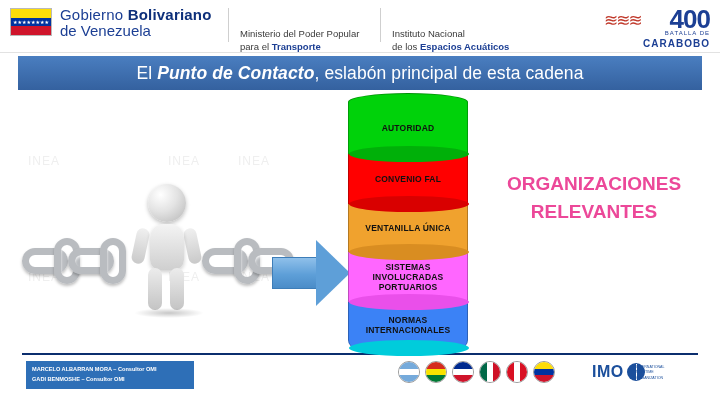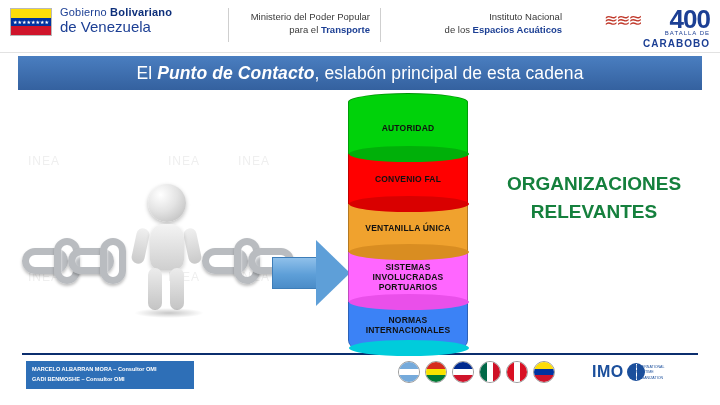"Gobierno Bolivariano" .gov-name .l1 { font-size: 11px -> 15px }
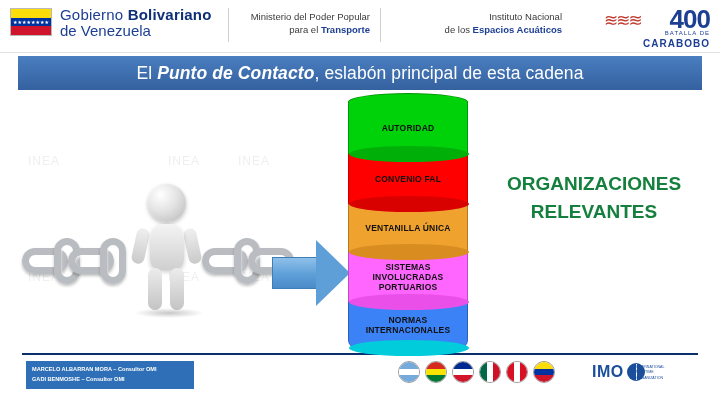"Ministerio del Poder Popular" .ministry { text-align: right -> none; top: 11px -> 28px }
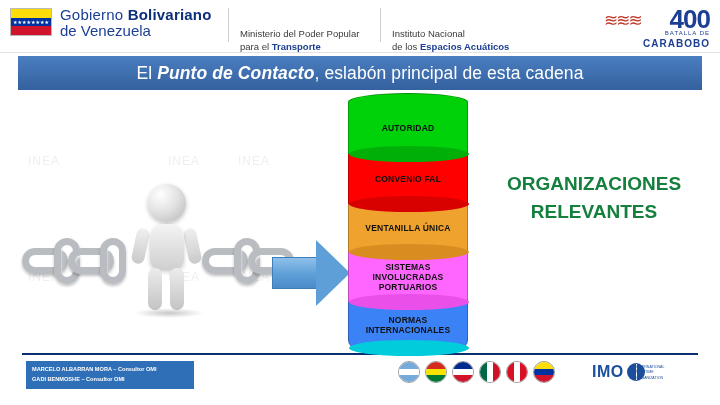"ORGANIZACIONES" .right-text { color: #15803d -> #ec4899 }
